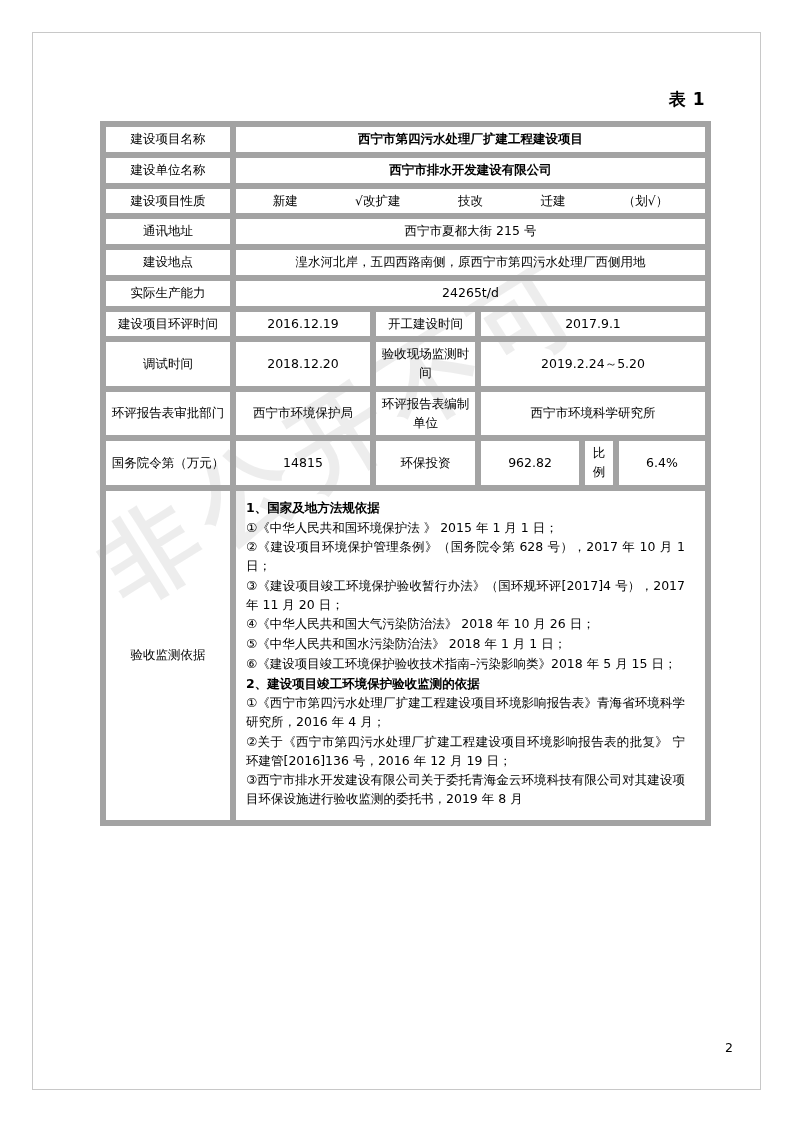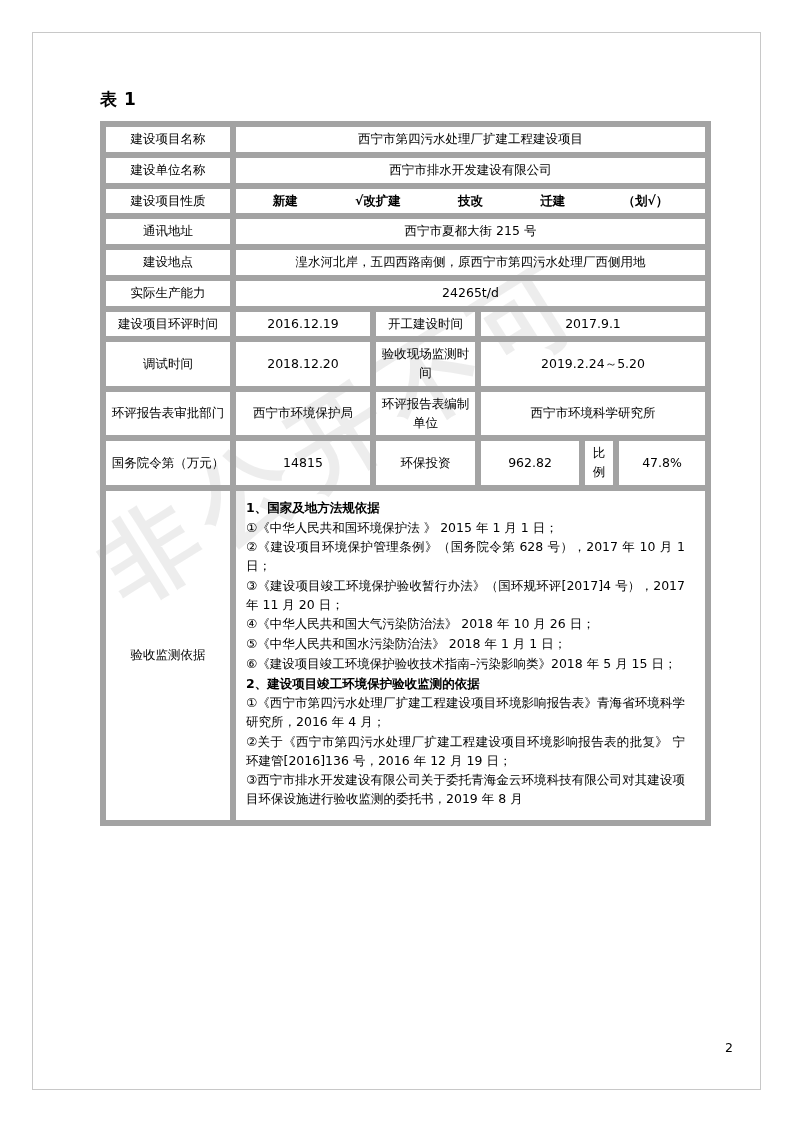"表 1" .table-label { text-align: none -> right }
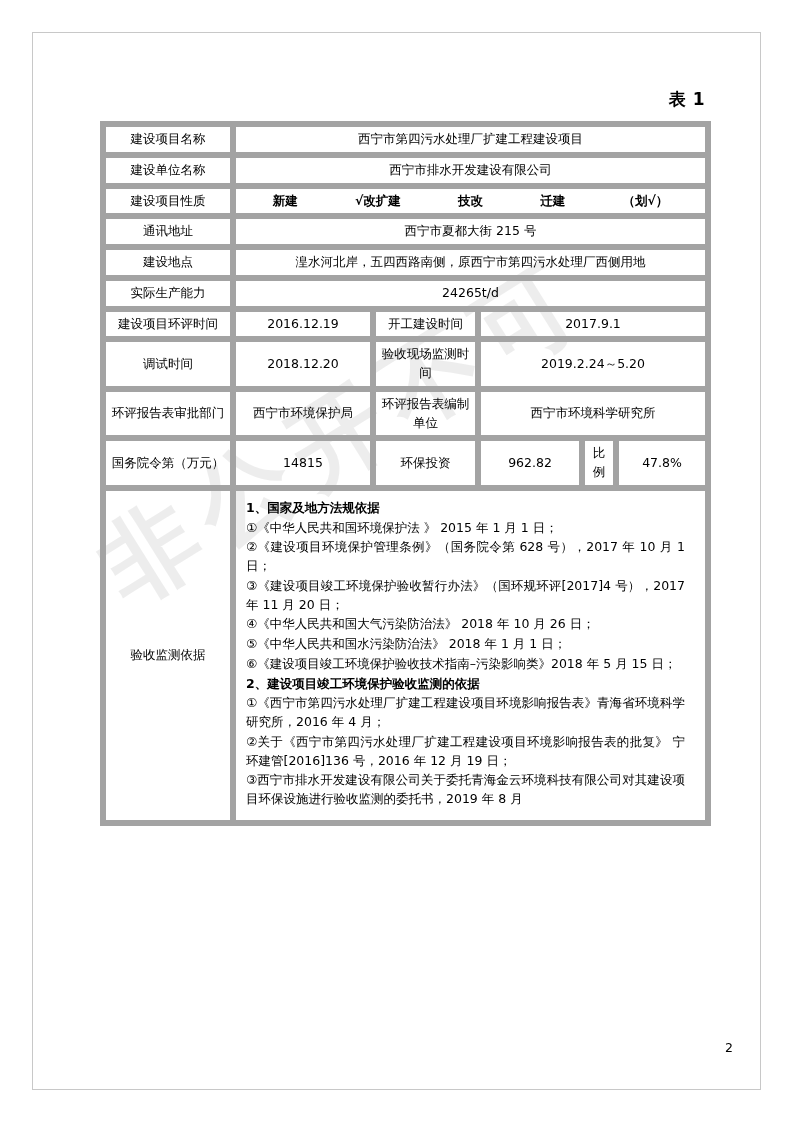"西宁市第四污水处理厂扩建工程建设项目" td.bold { font-weight: normal -> bold }
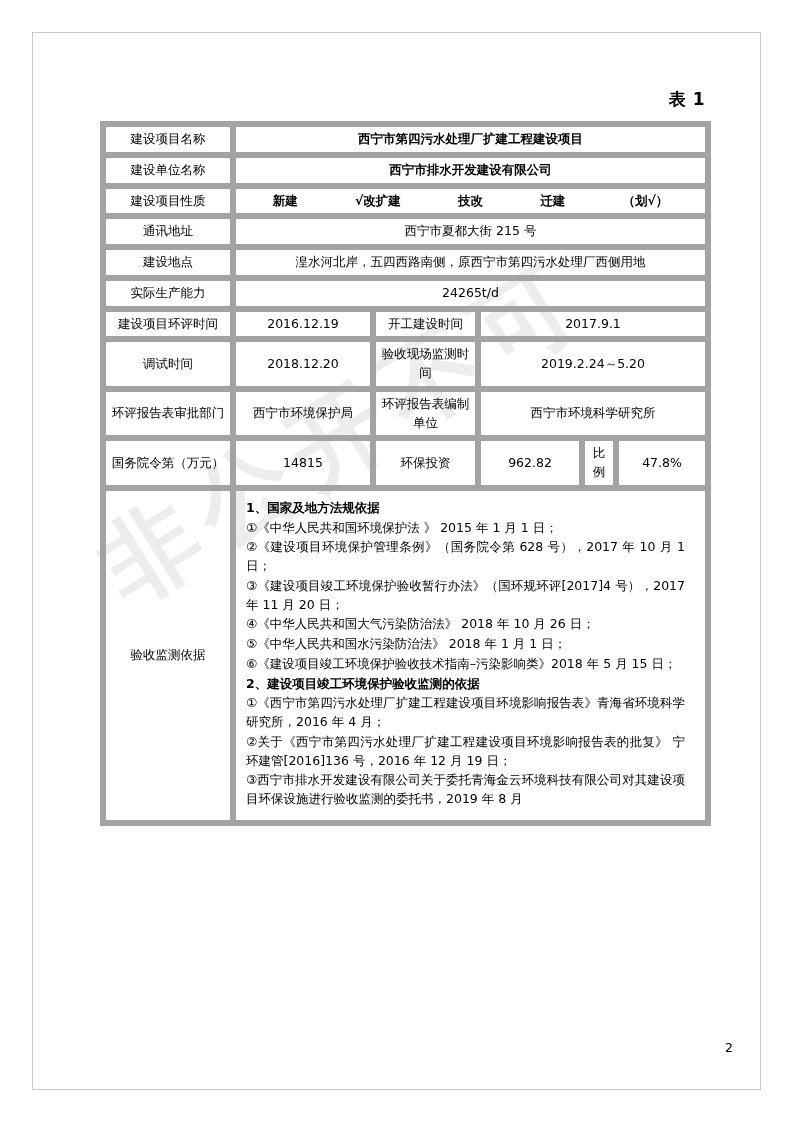"新建" .nature-row { font-weight: bold -> none }
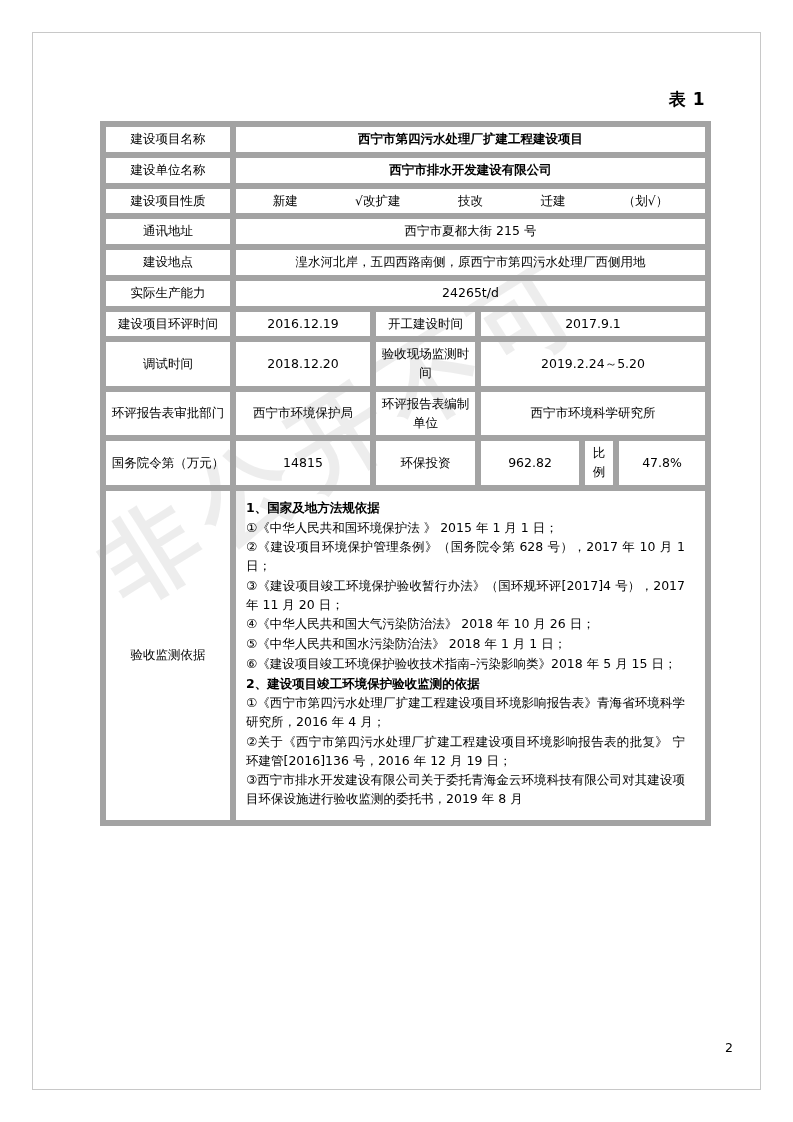"47.8%" td.ratio-val { text: 47.8% -> 6.4% }
